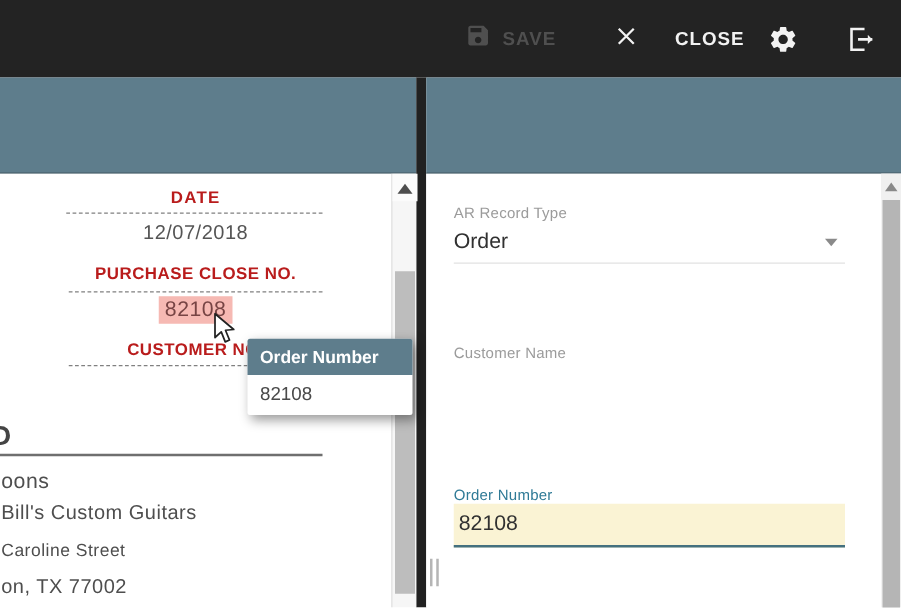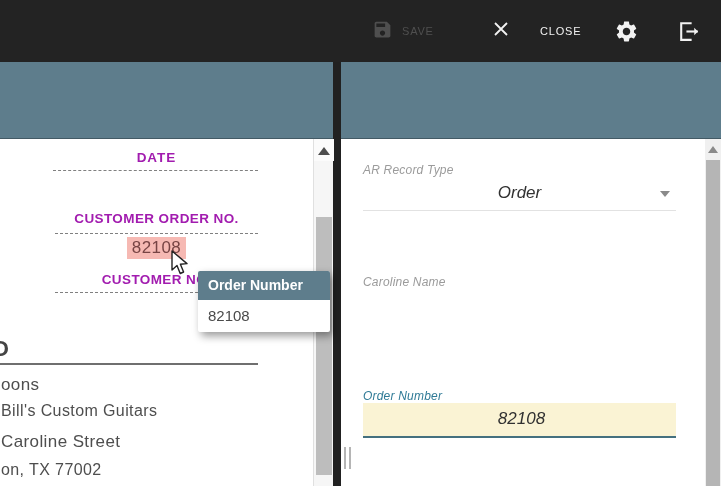"SAVE" .tb-label { font-size: 11px -> 15px; font-weight: normal -> bold }
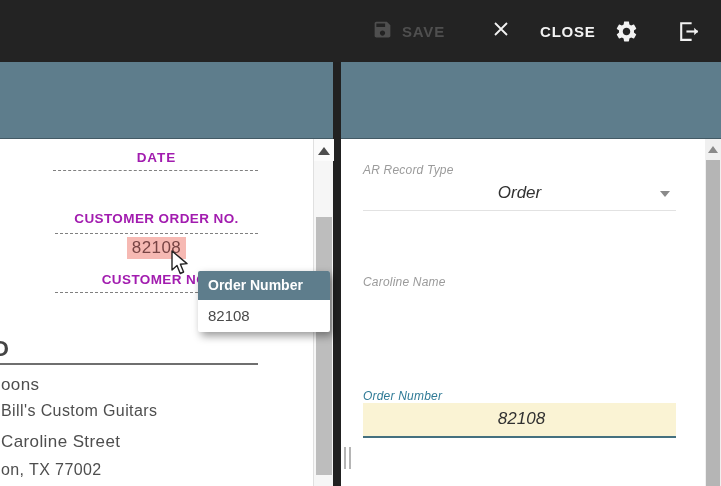"DATE" .doc-h { color: #a21caf -> #b91c1c }
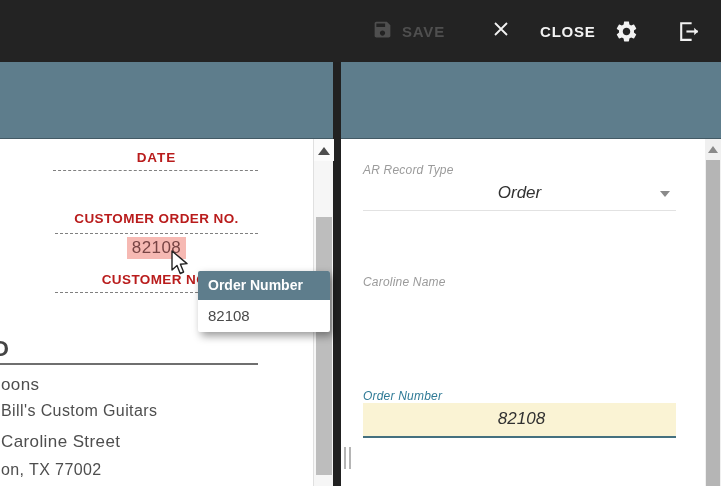"AR Record Type" .field { font-style: italic -> none }
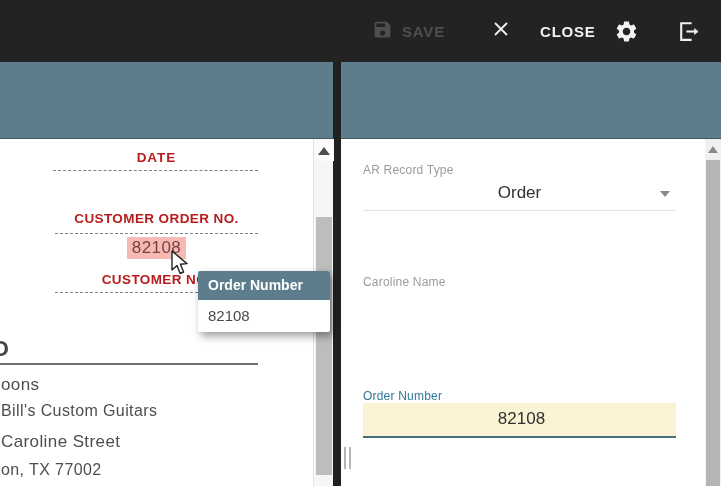"12/07/2018" div.doc-center { html: none -> <div>12/07/2018</div> }
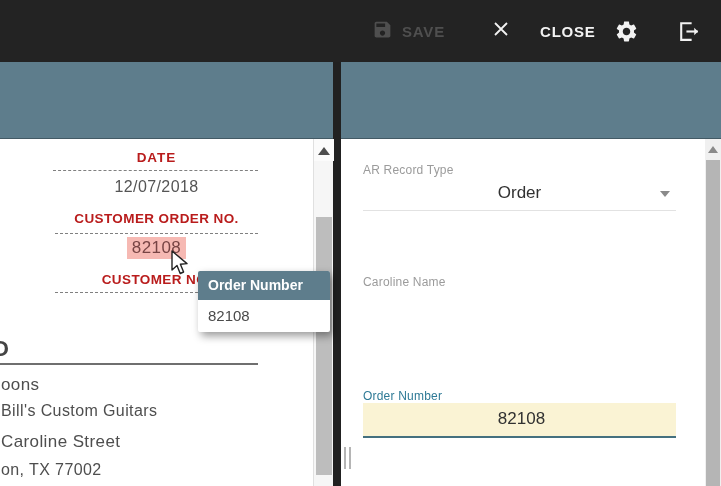"Order" .field-value { text-align: center -> none }
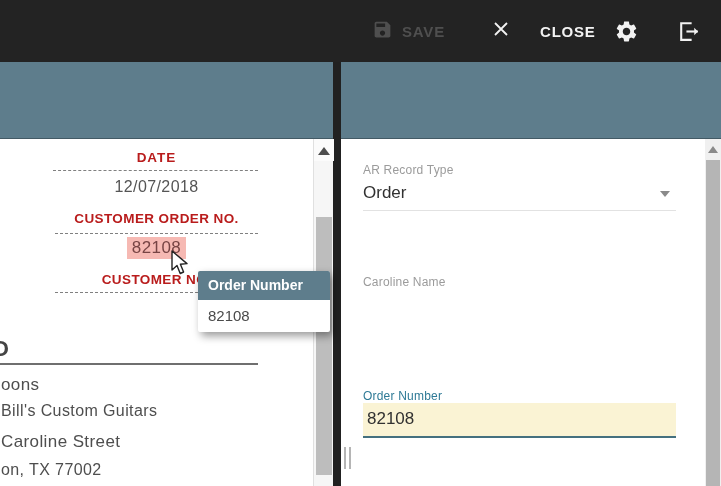"CUSTOMER ORDER NO." div.doc-center { text: CUSTOMER ORDER -> PURCHASE CLOSE }
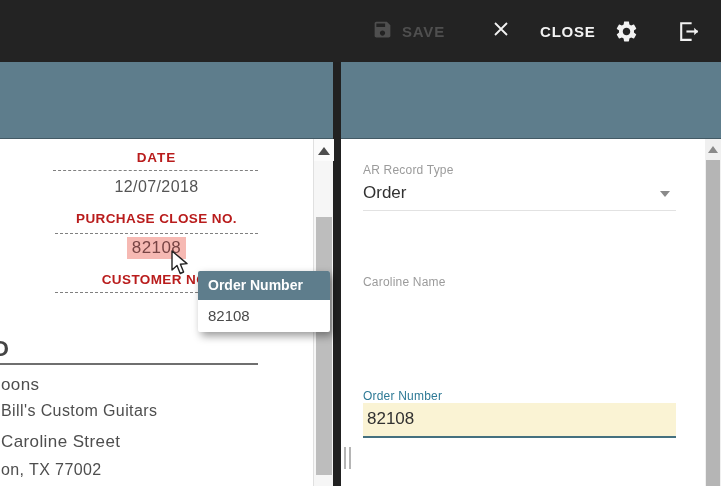"Caroline Name" div.field-label { text: Caroline -> Customer }
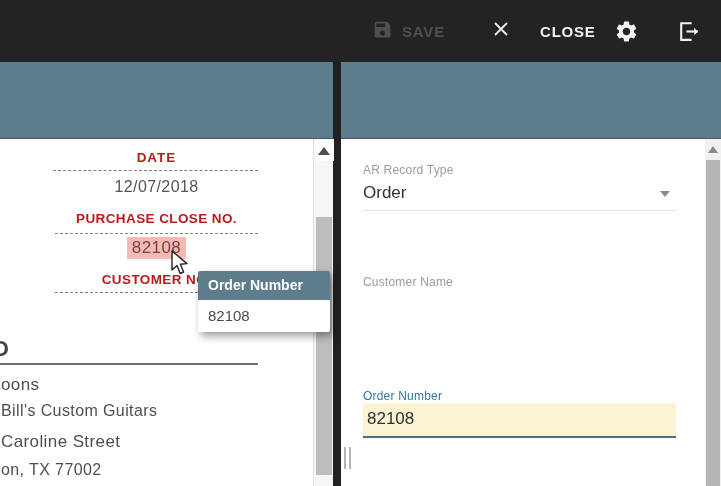"Caroline Street" div.doc-left { font-size: 17px -> 14px }
